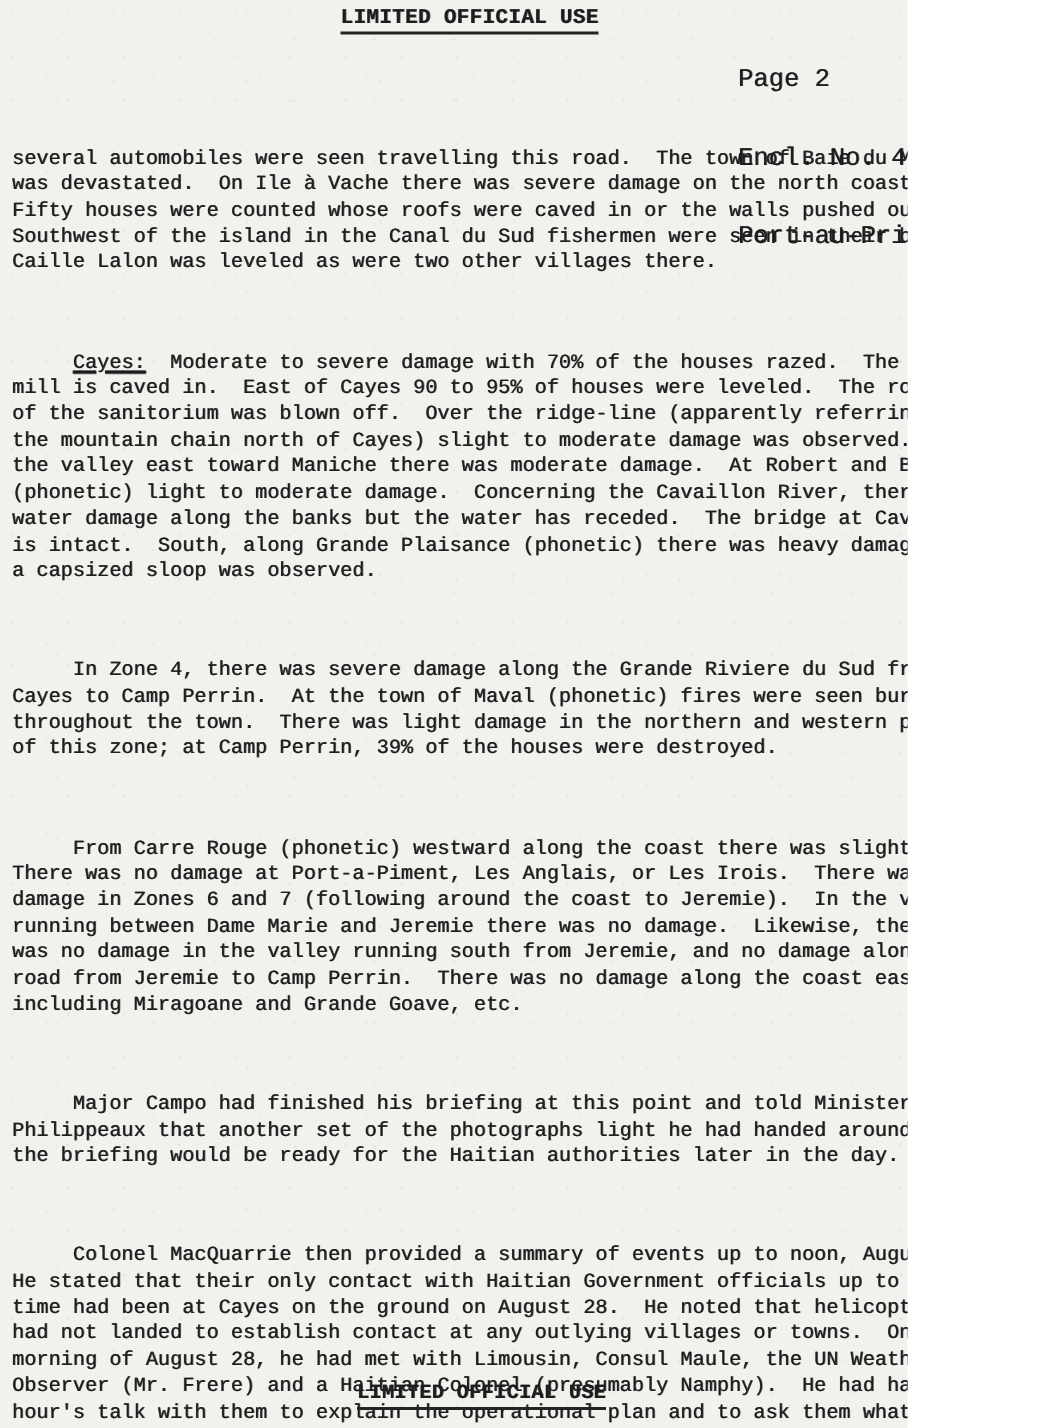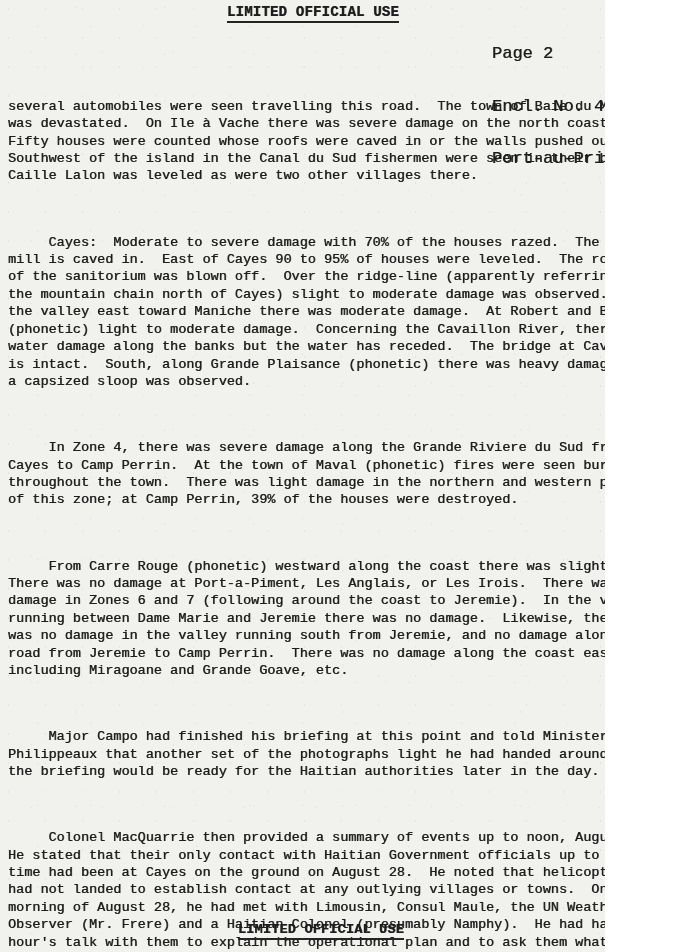"Cayes:" .u { text-decoration: none -> underline }
